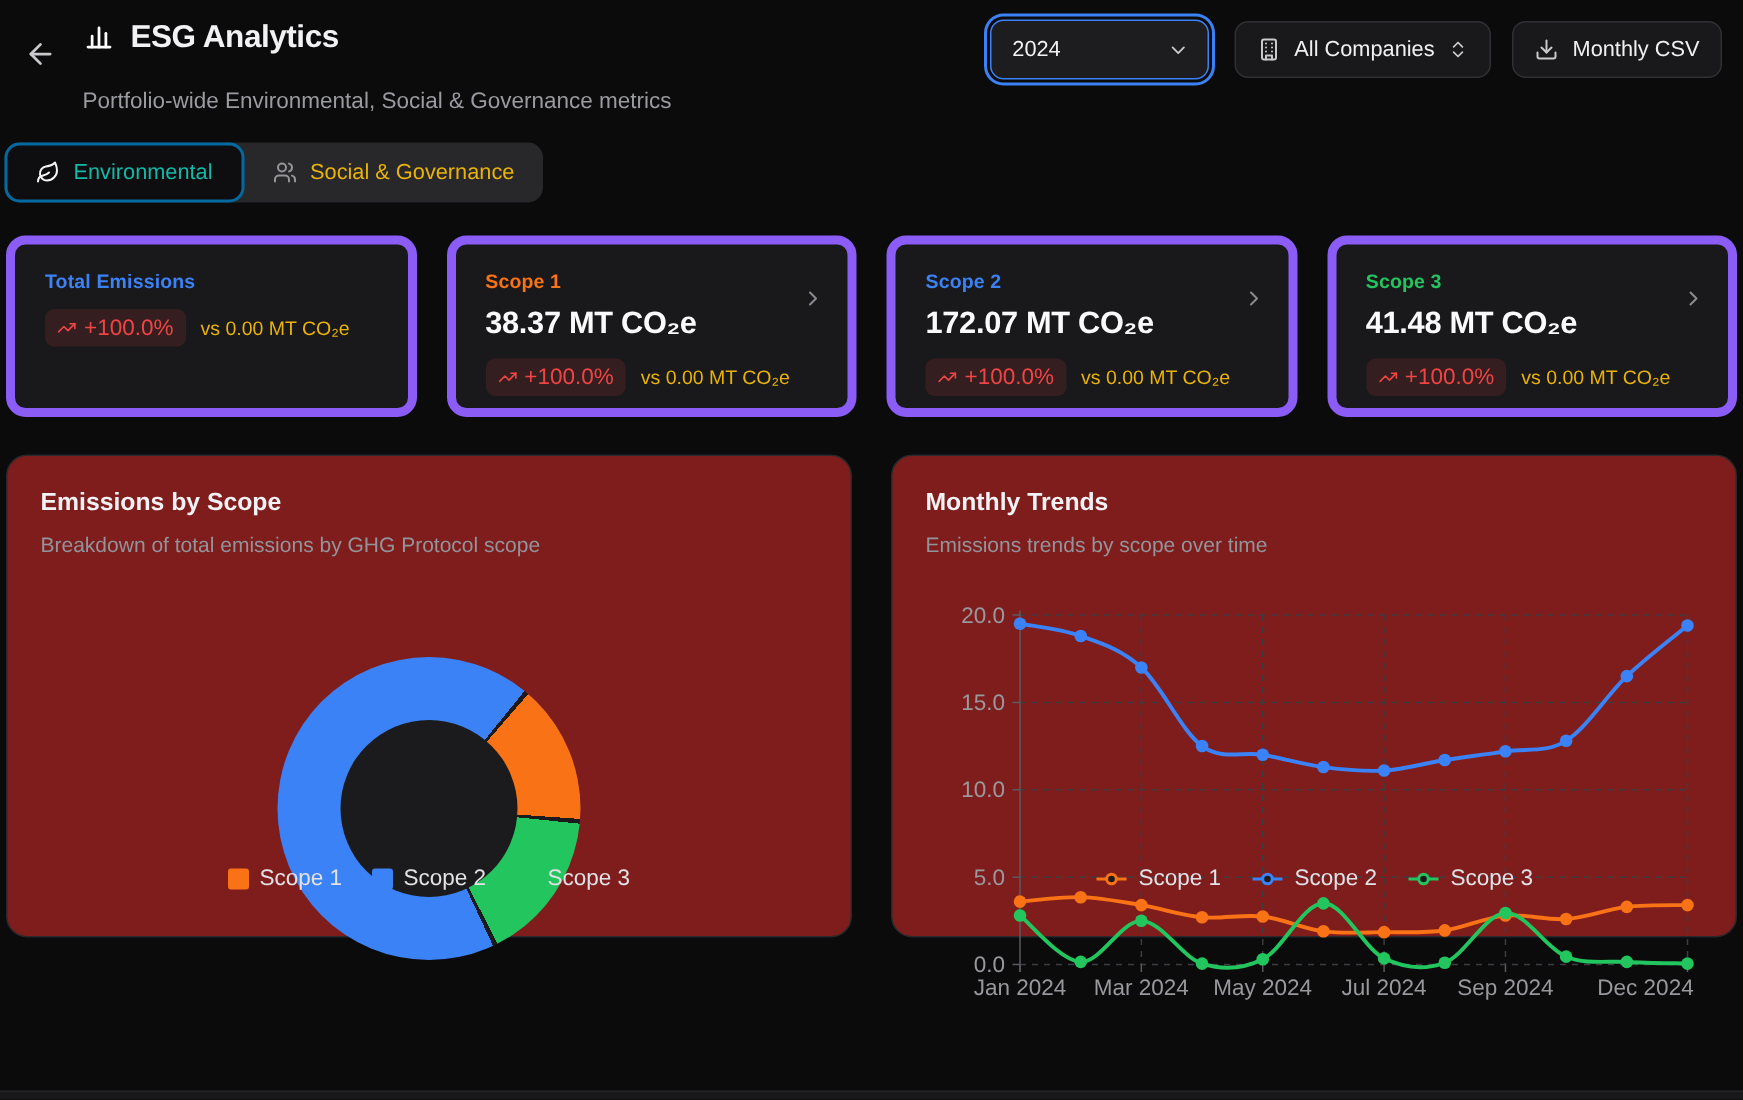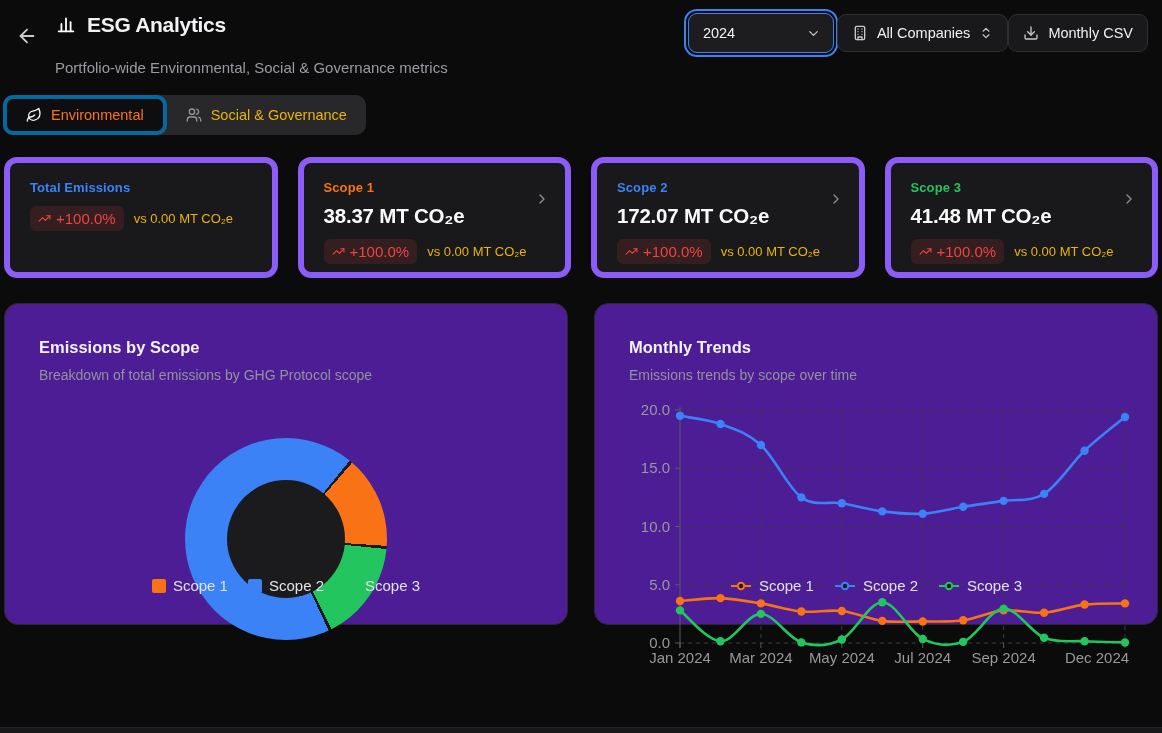"2024" .controls { gap: none -> 14px }
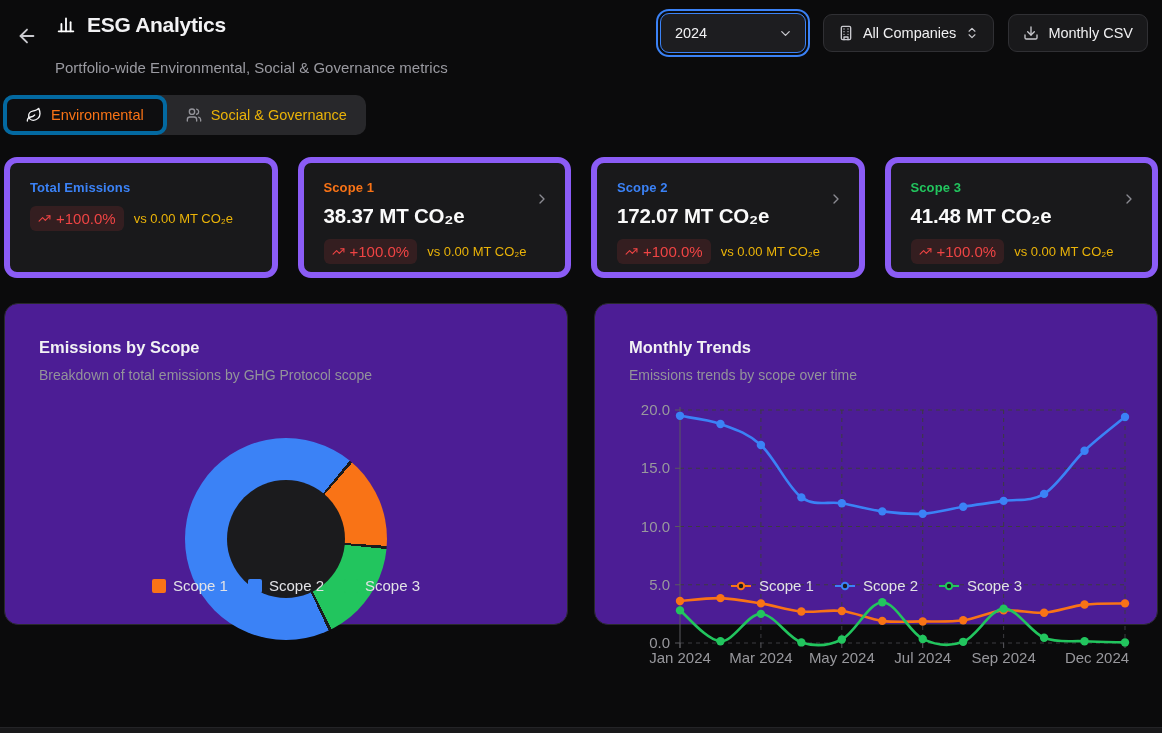"Environmental" .tab.active { border: 4px solid #0369a1 -> 2px solid #0369a1; color: #f97316 -> #14b8a6 }
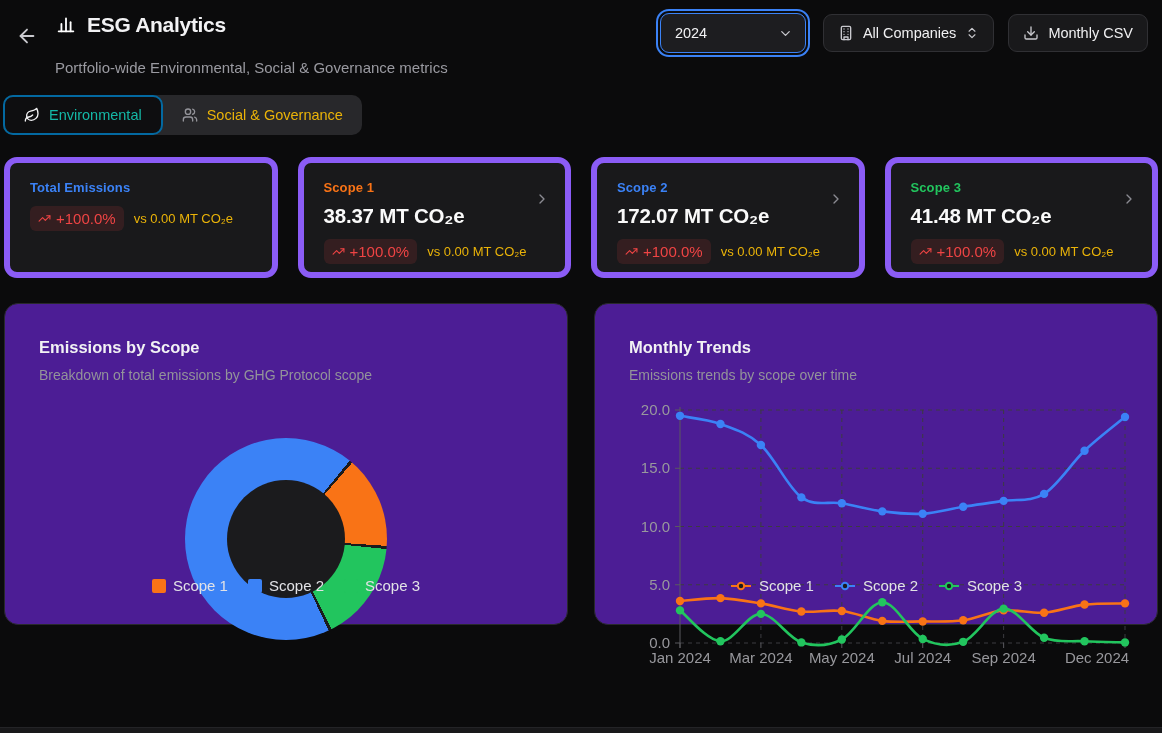"Emissions by Scope" .panel { background: #4c1d95 -> #7f1d1d; padding: 34px -> 22px }
